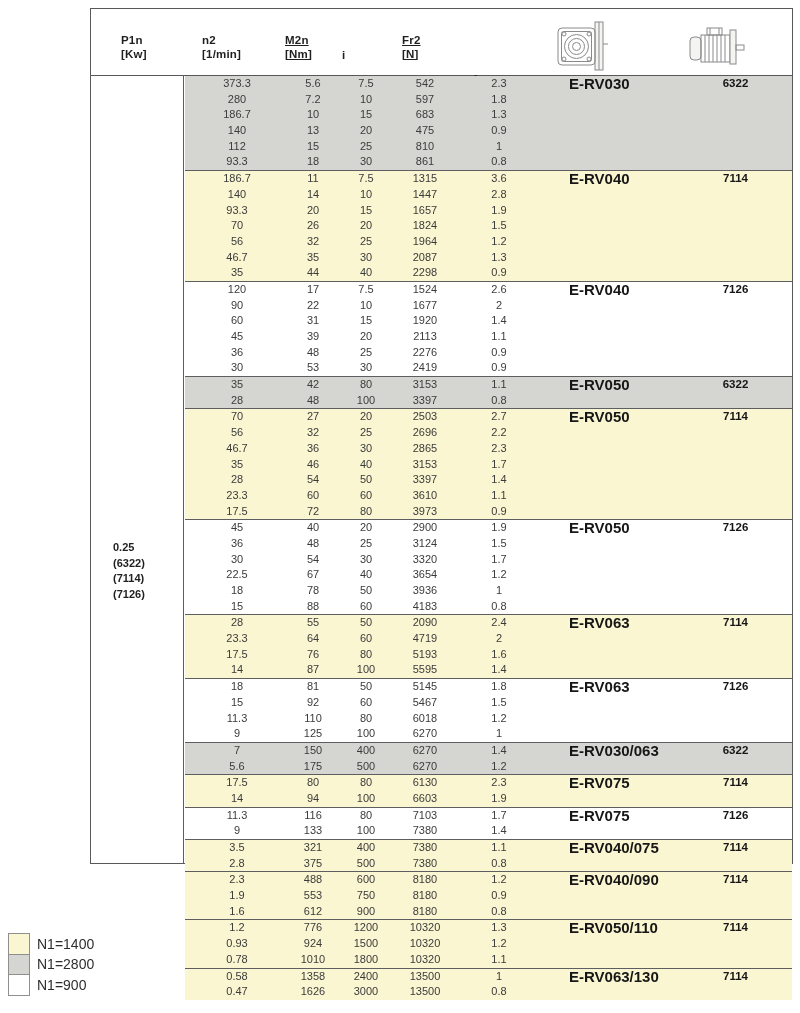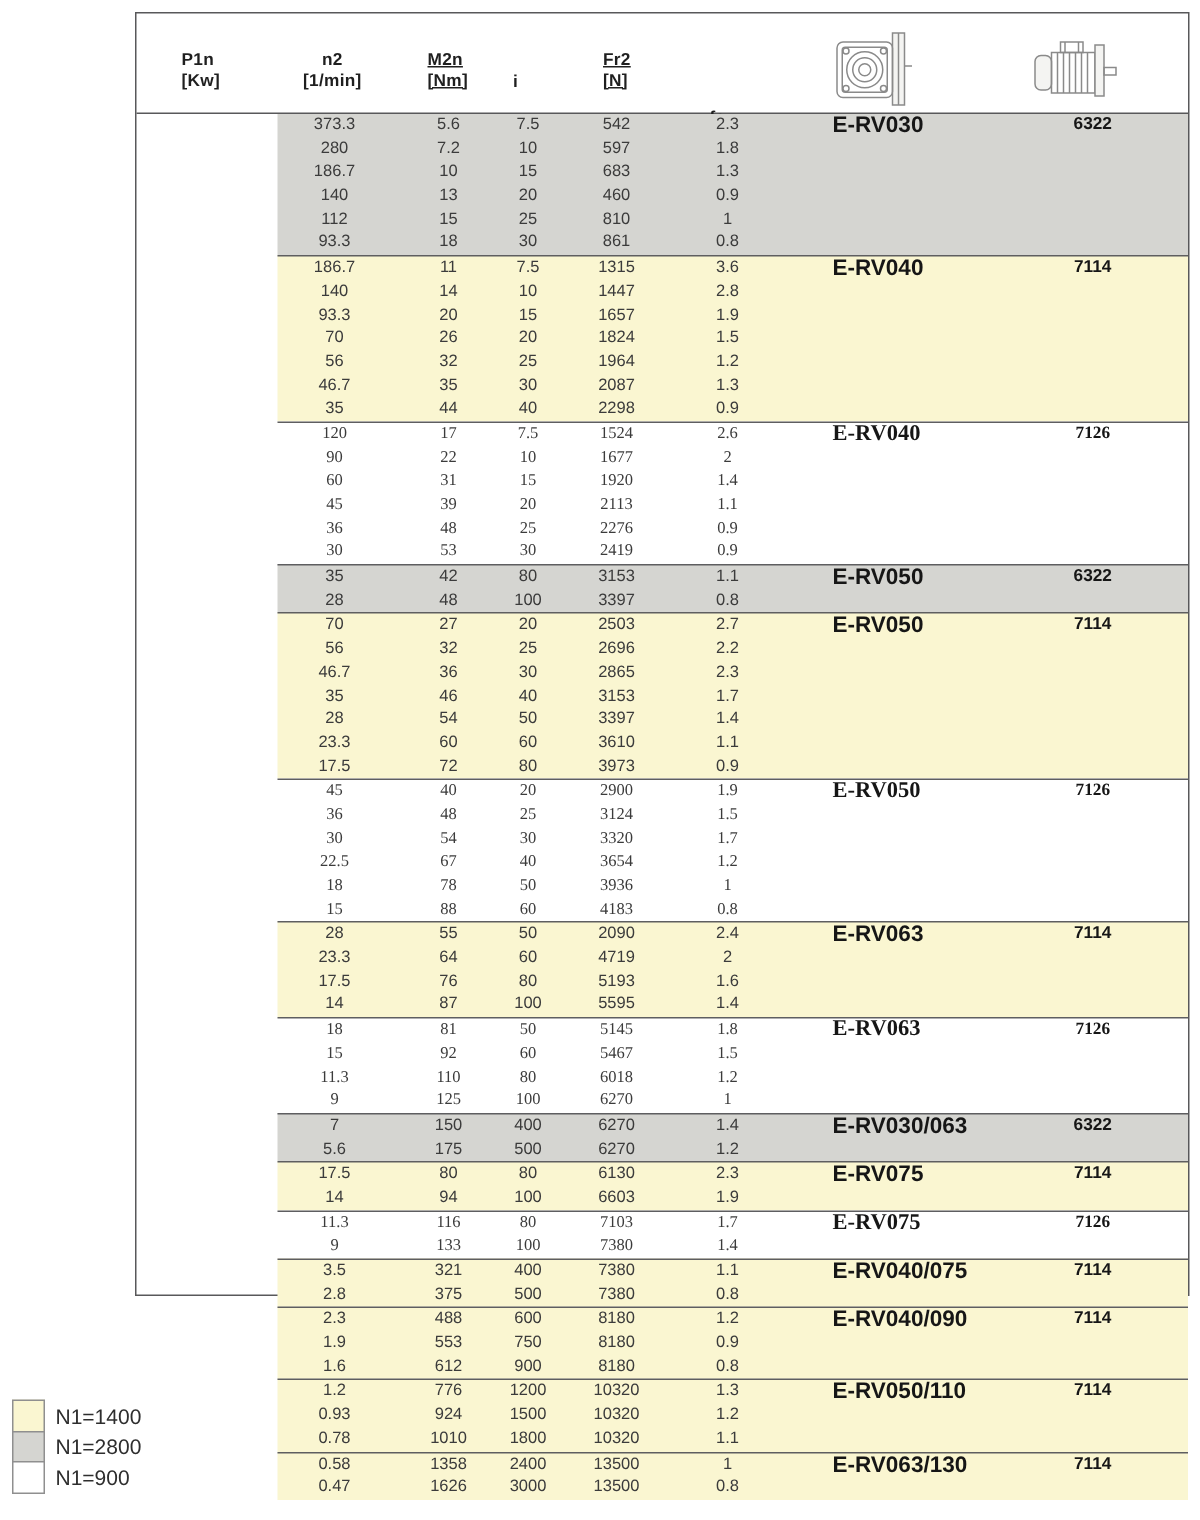"n2" .h-n2 { text-align: center -> none }
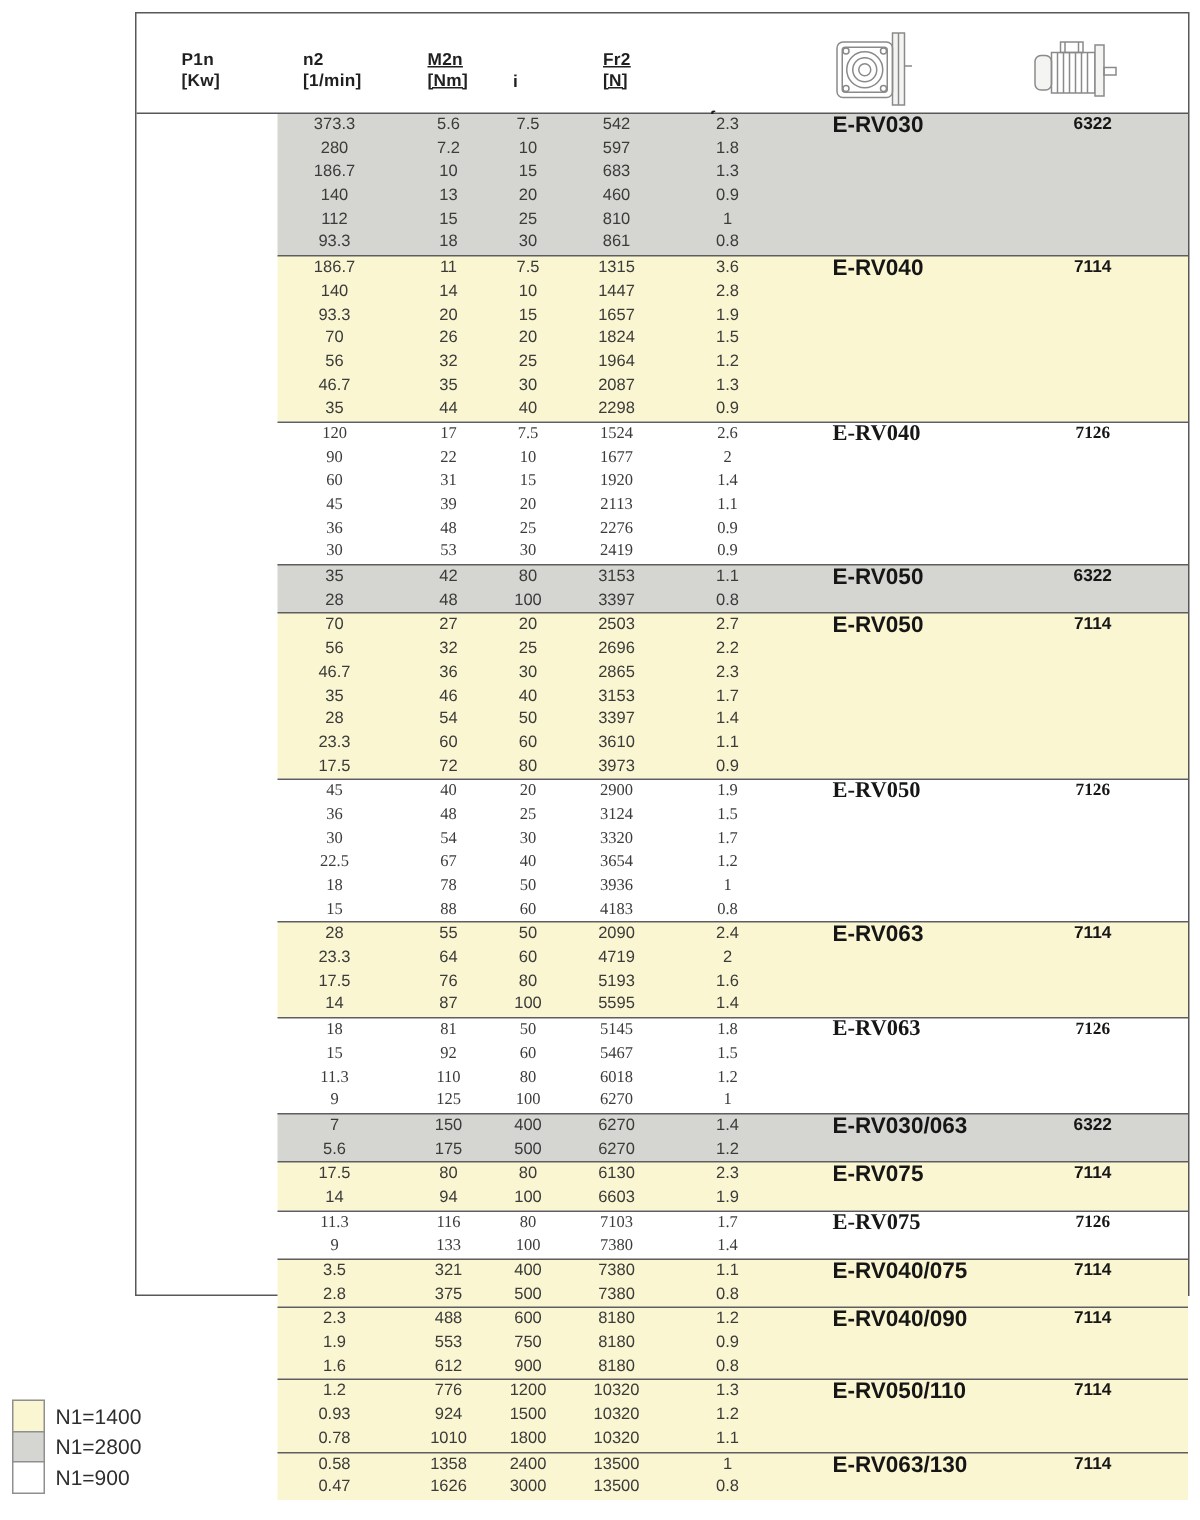"373.3" .row { padding-left: none -> 14px }
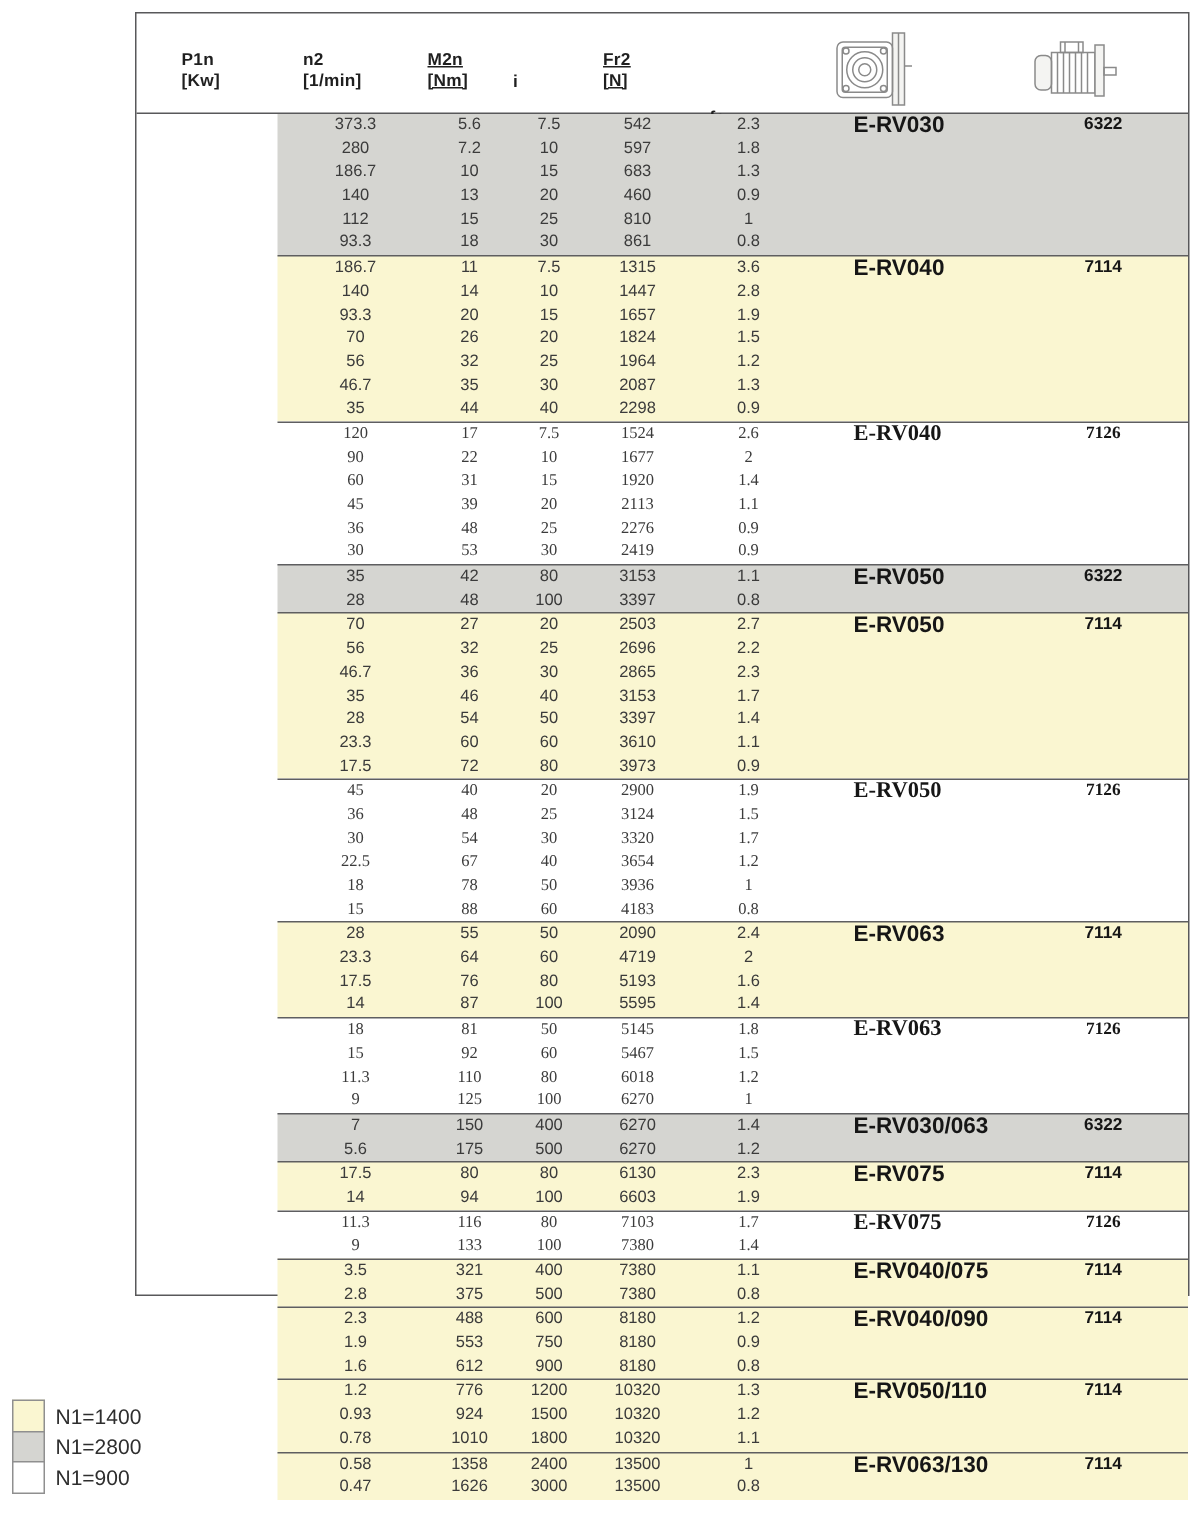"460" div.cell { text: 460 -> 475 }
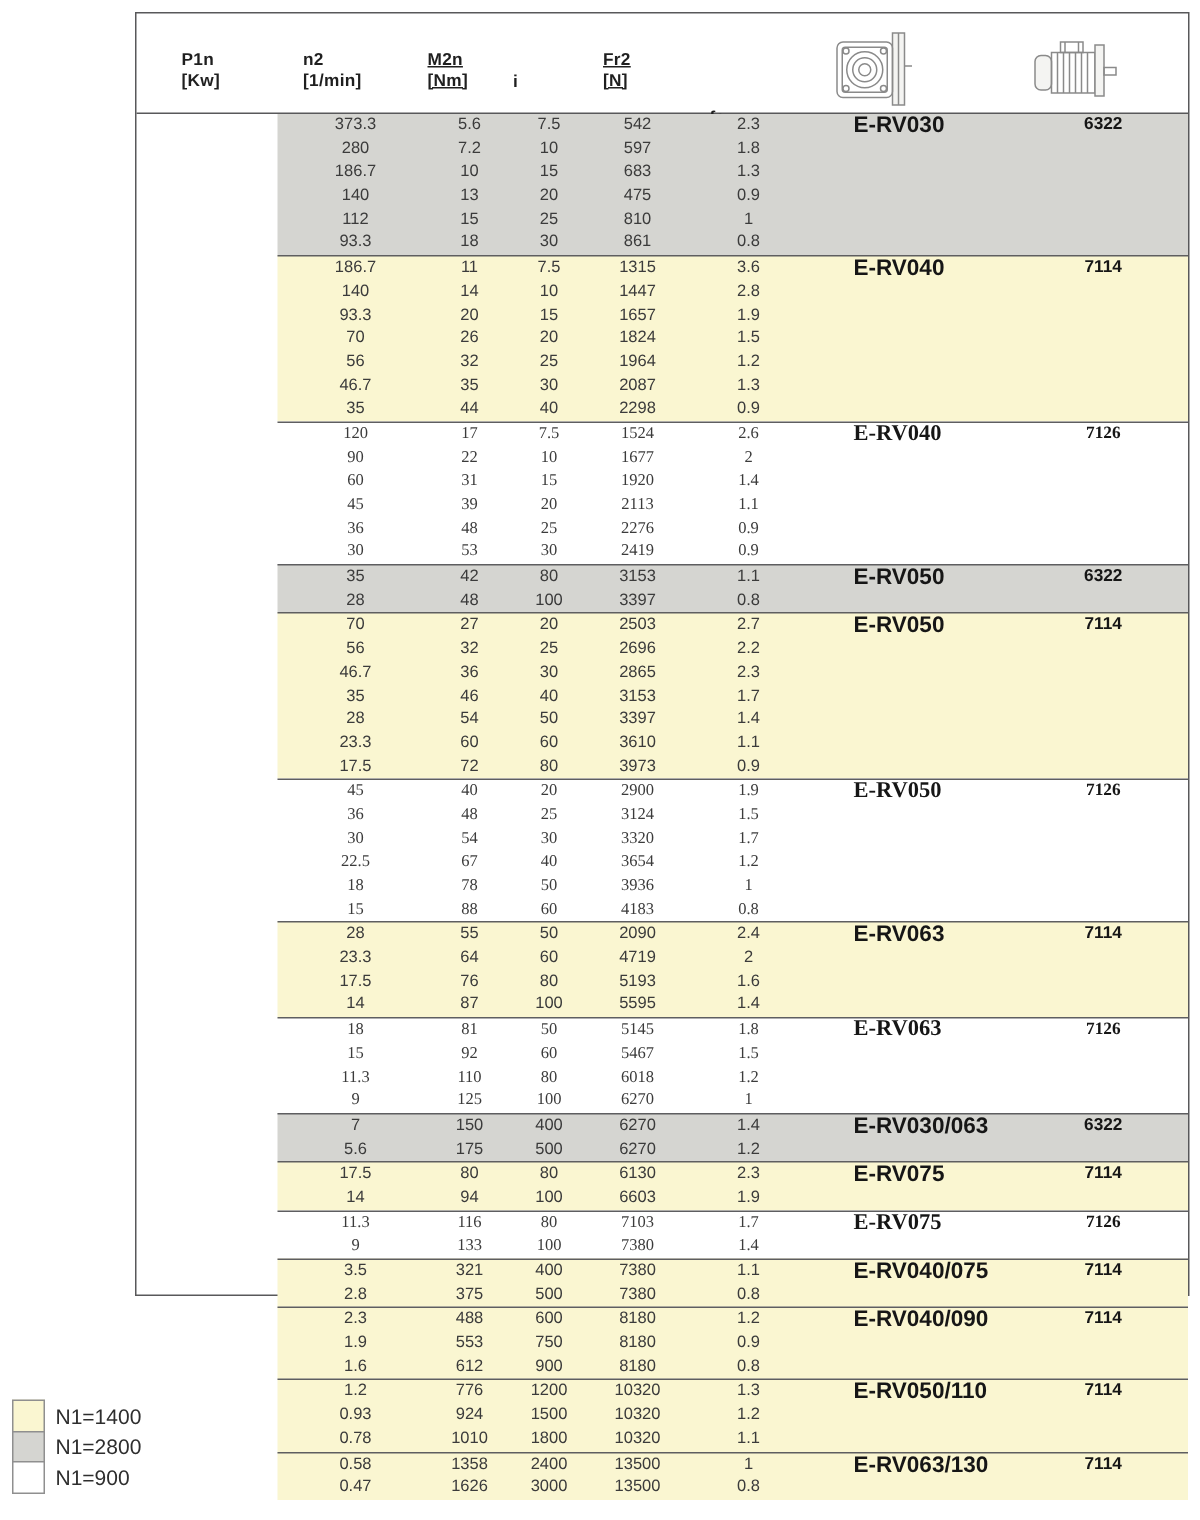"120" .bg-900 { font-family: Liberation Serif, serif -> none }
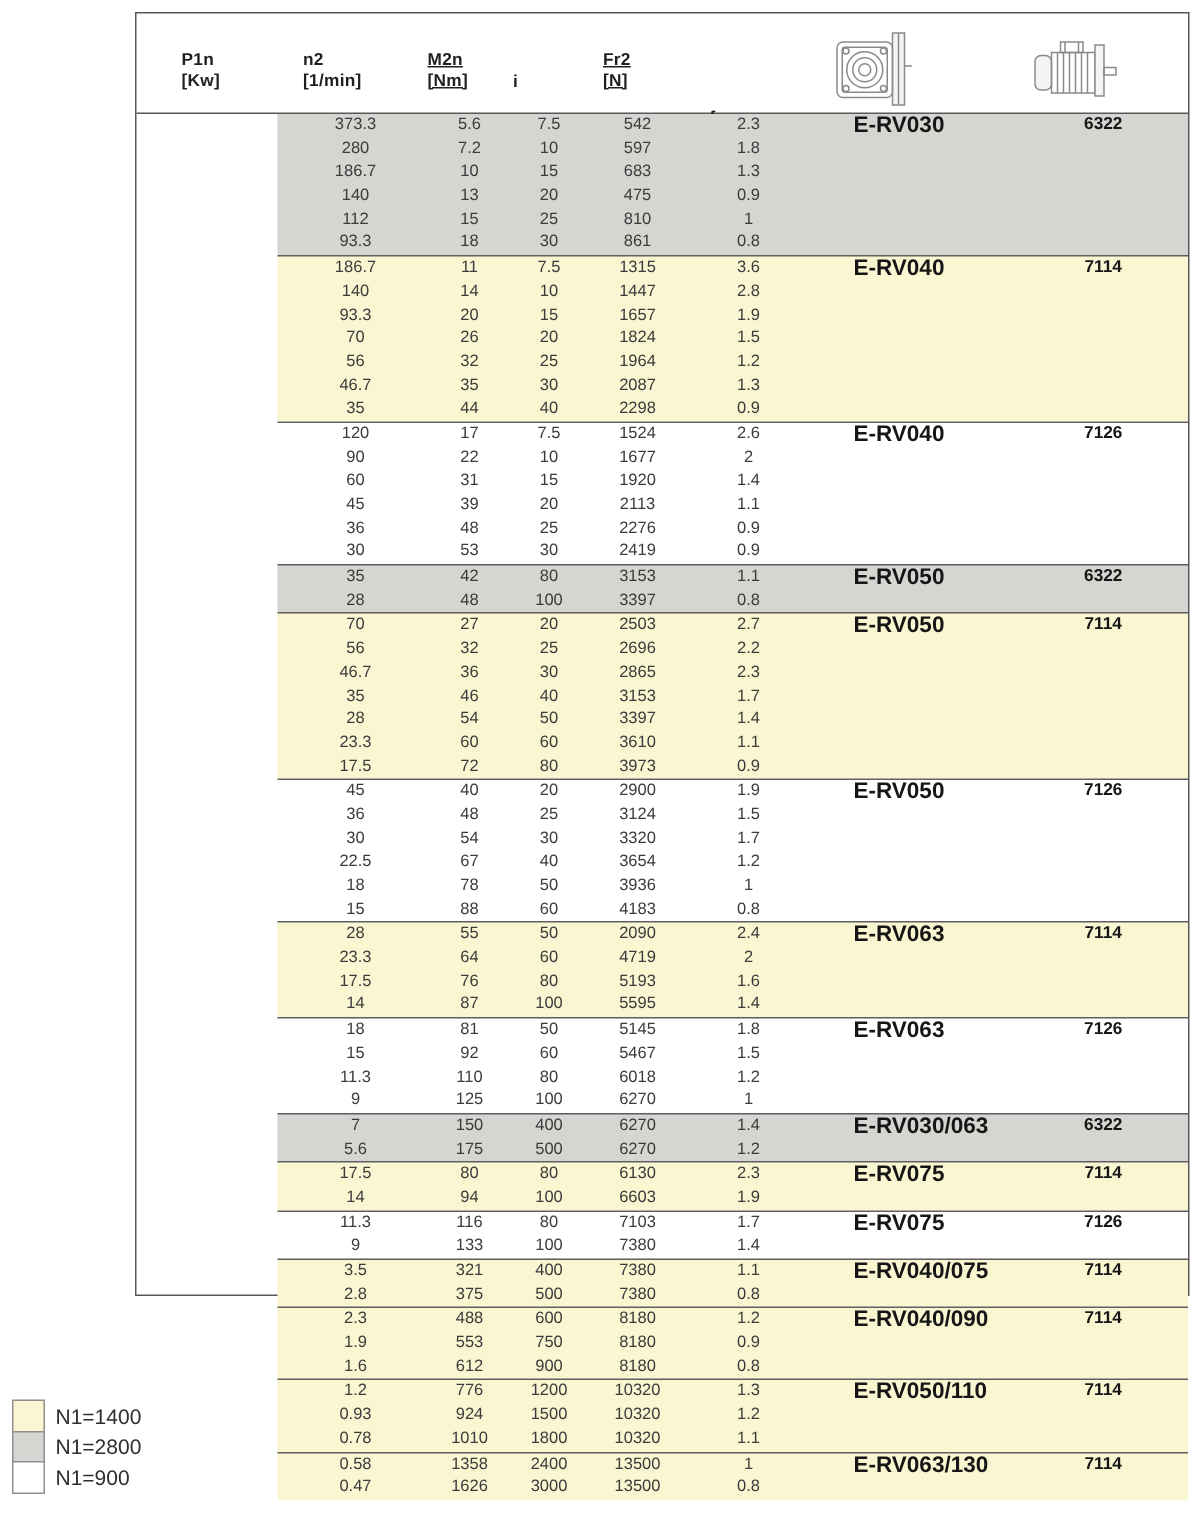"0.25" div.p1n-col { html: none -> <div> <div> <div>0.25</div> <div>(6322)</div> <div>(7114)</div> <div>(7126)</div> </div> </div> }
